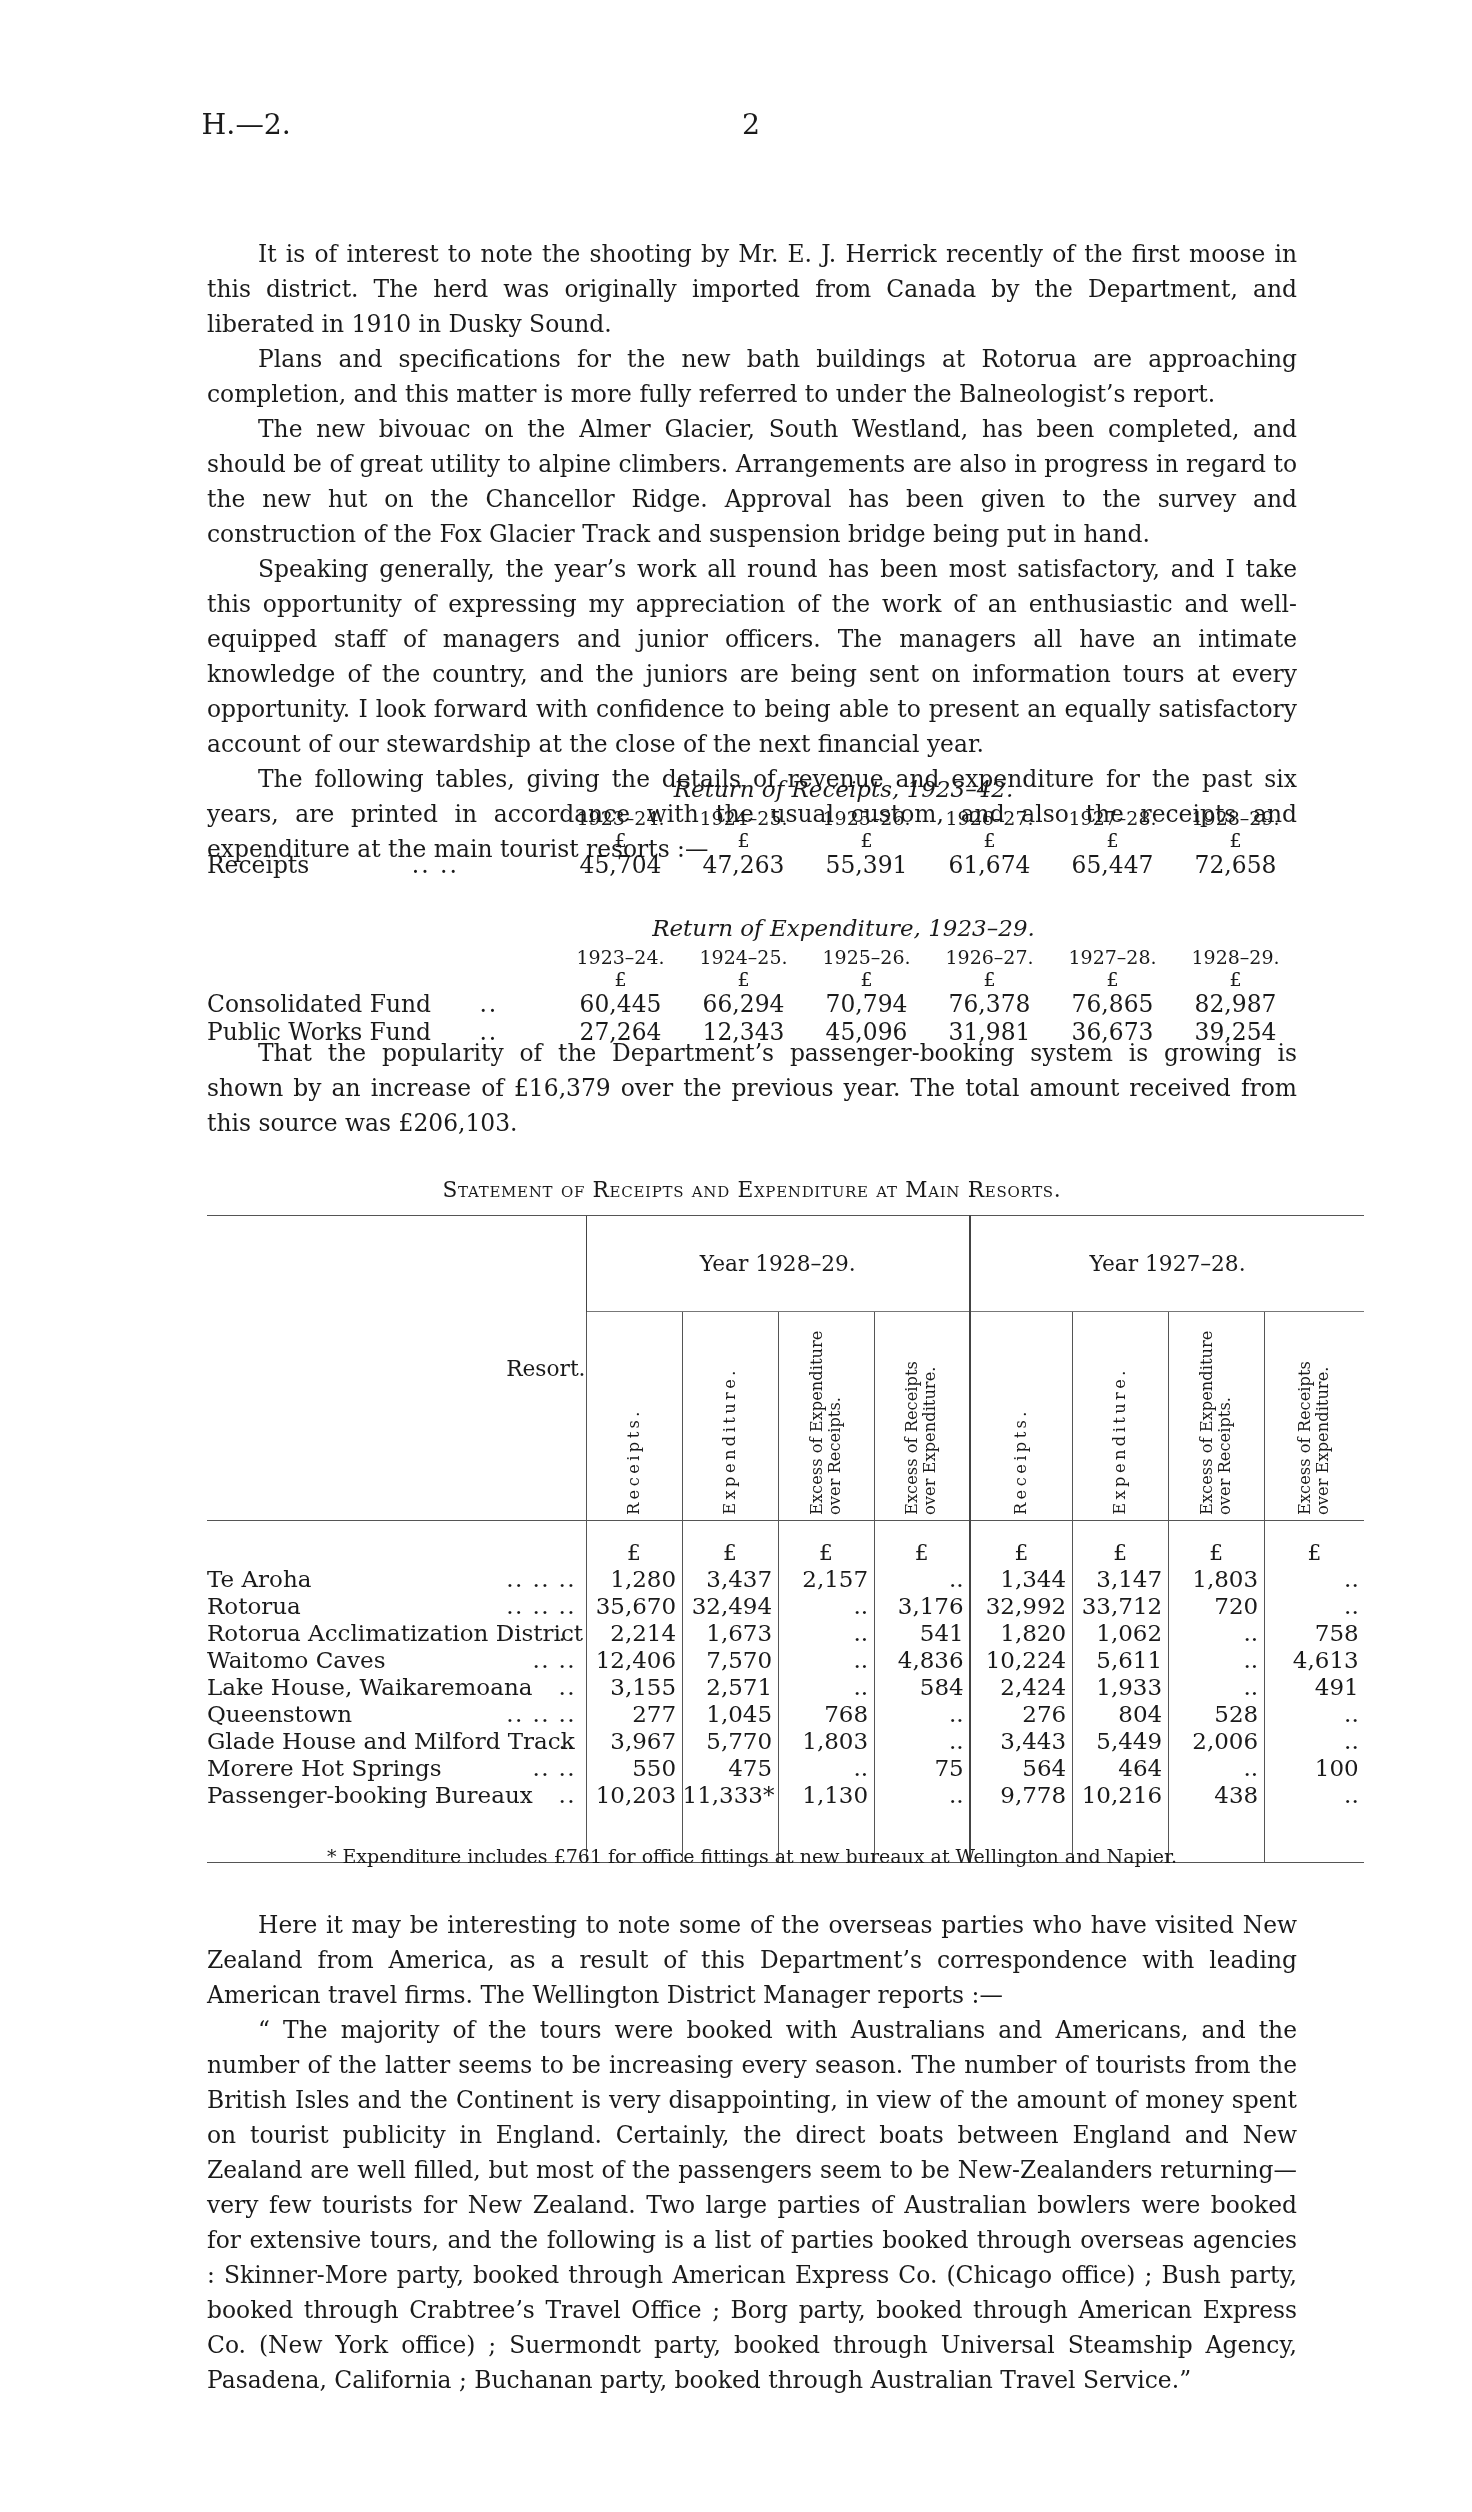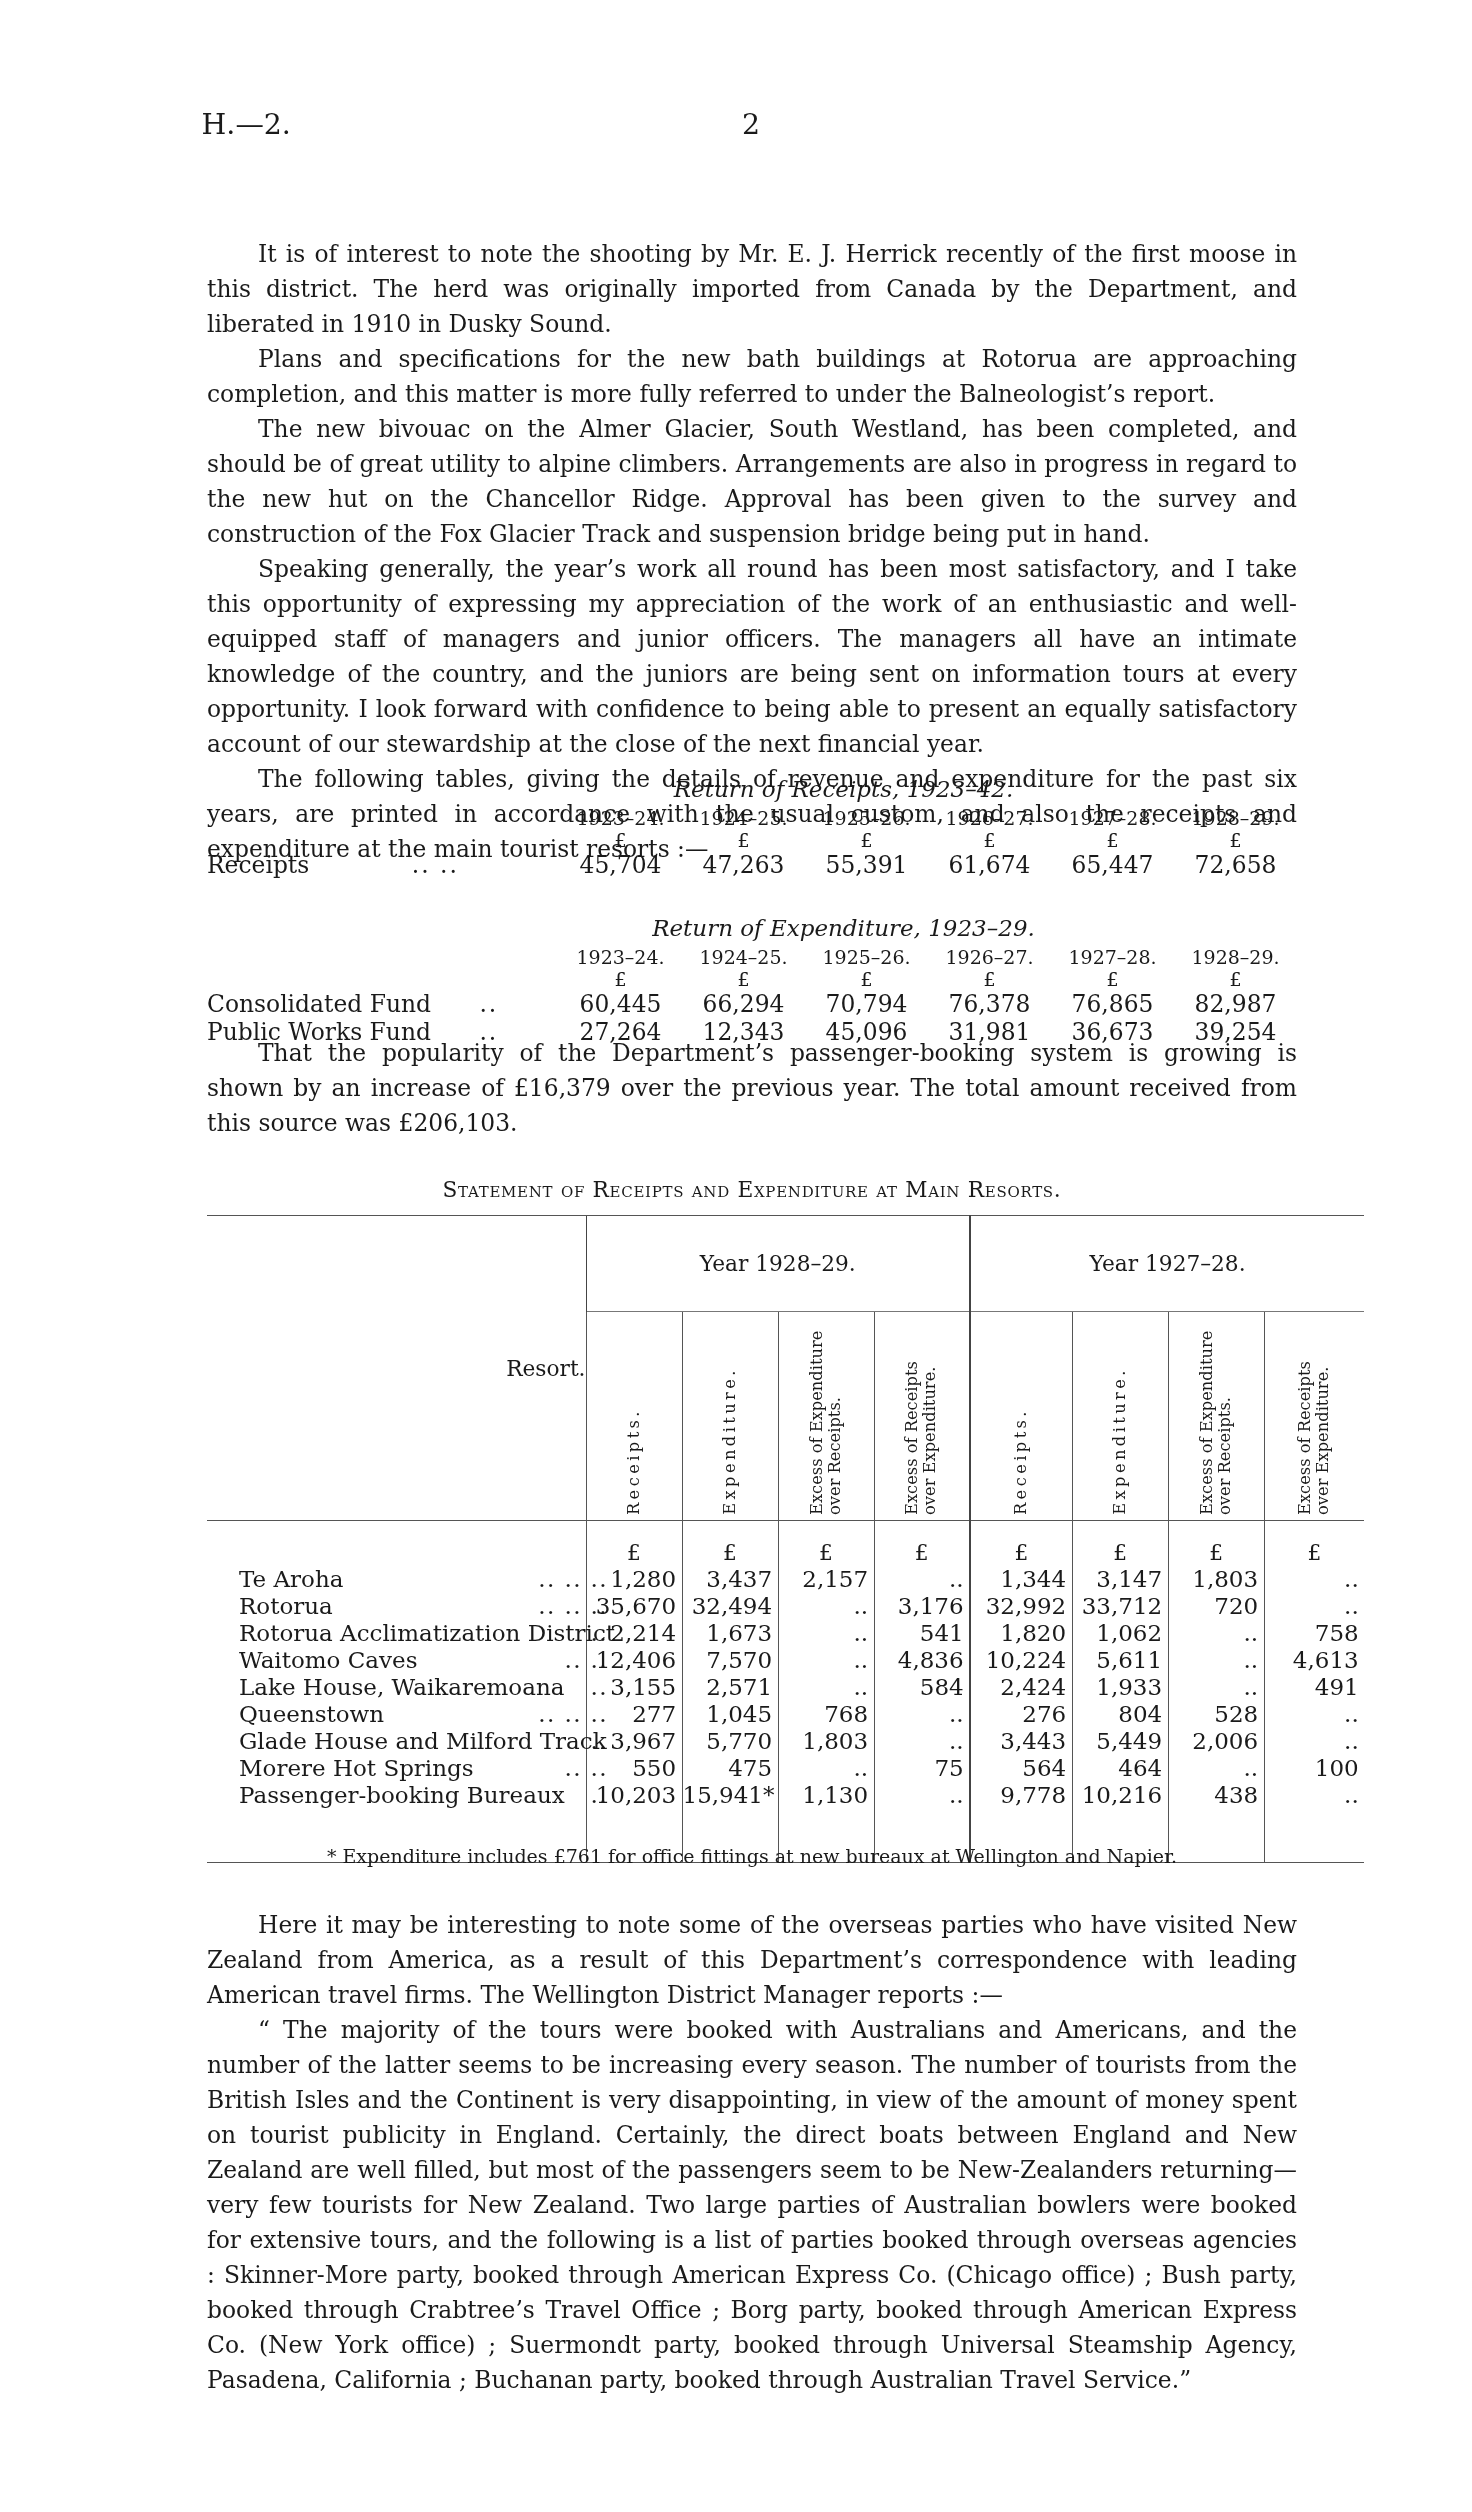"Te Aroha" .name-wrap { margin-left: 32px -> none }
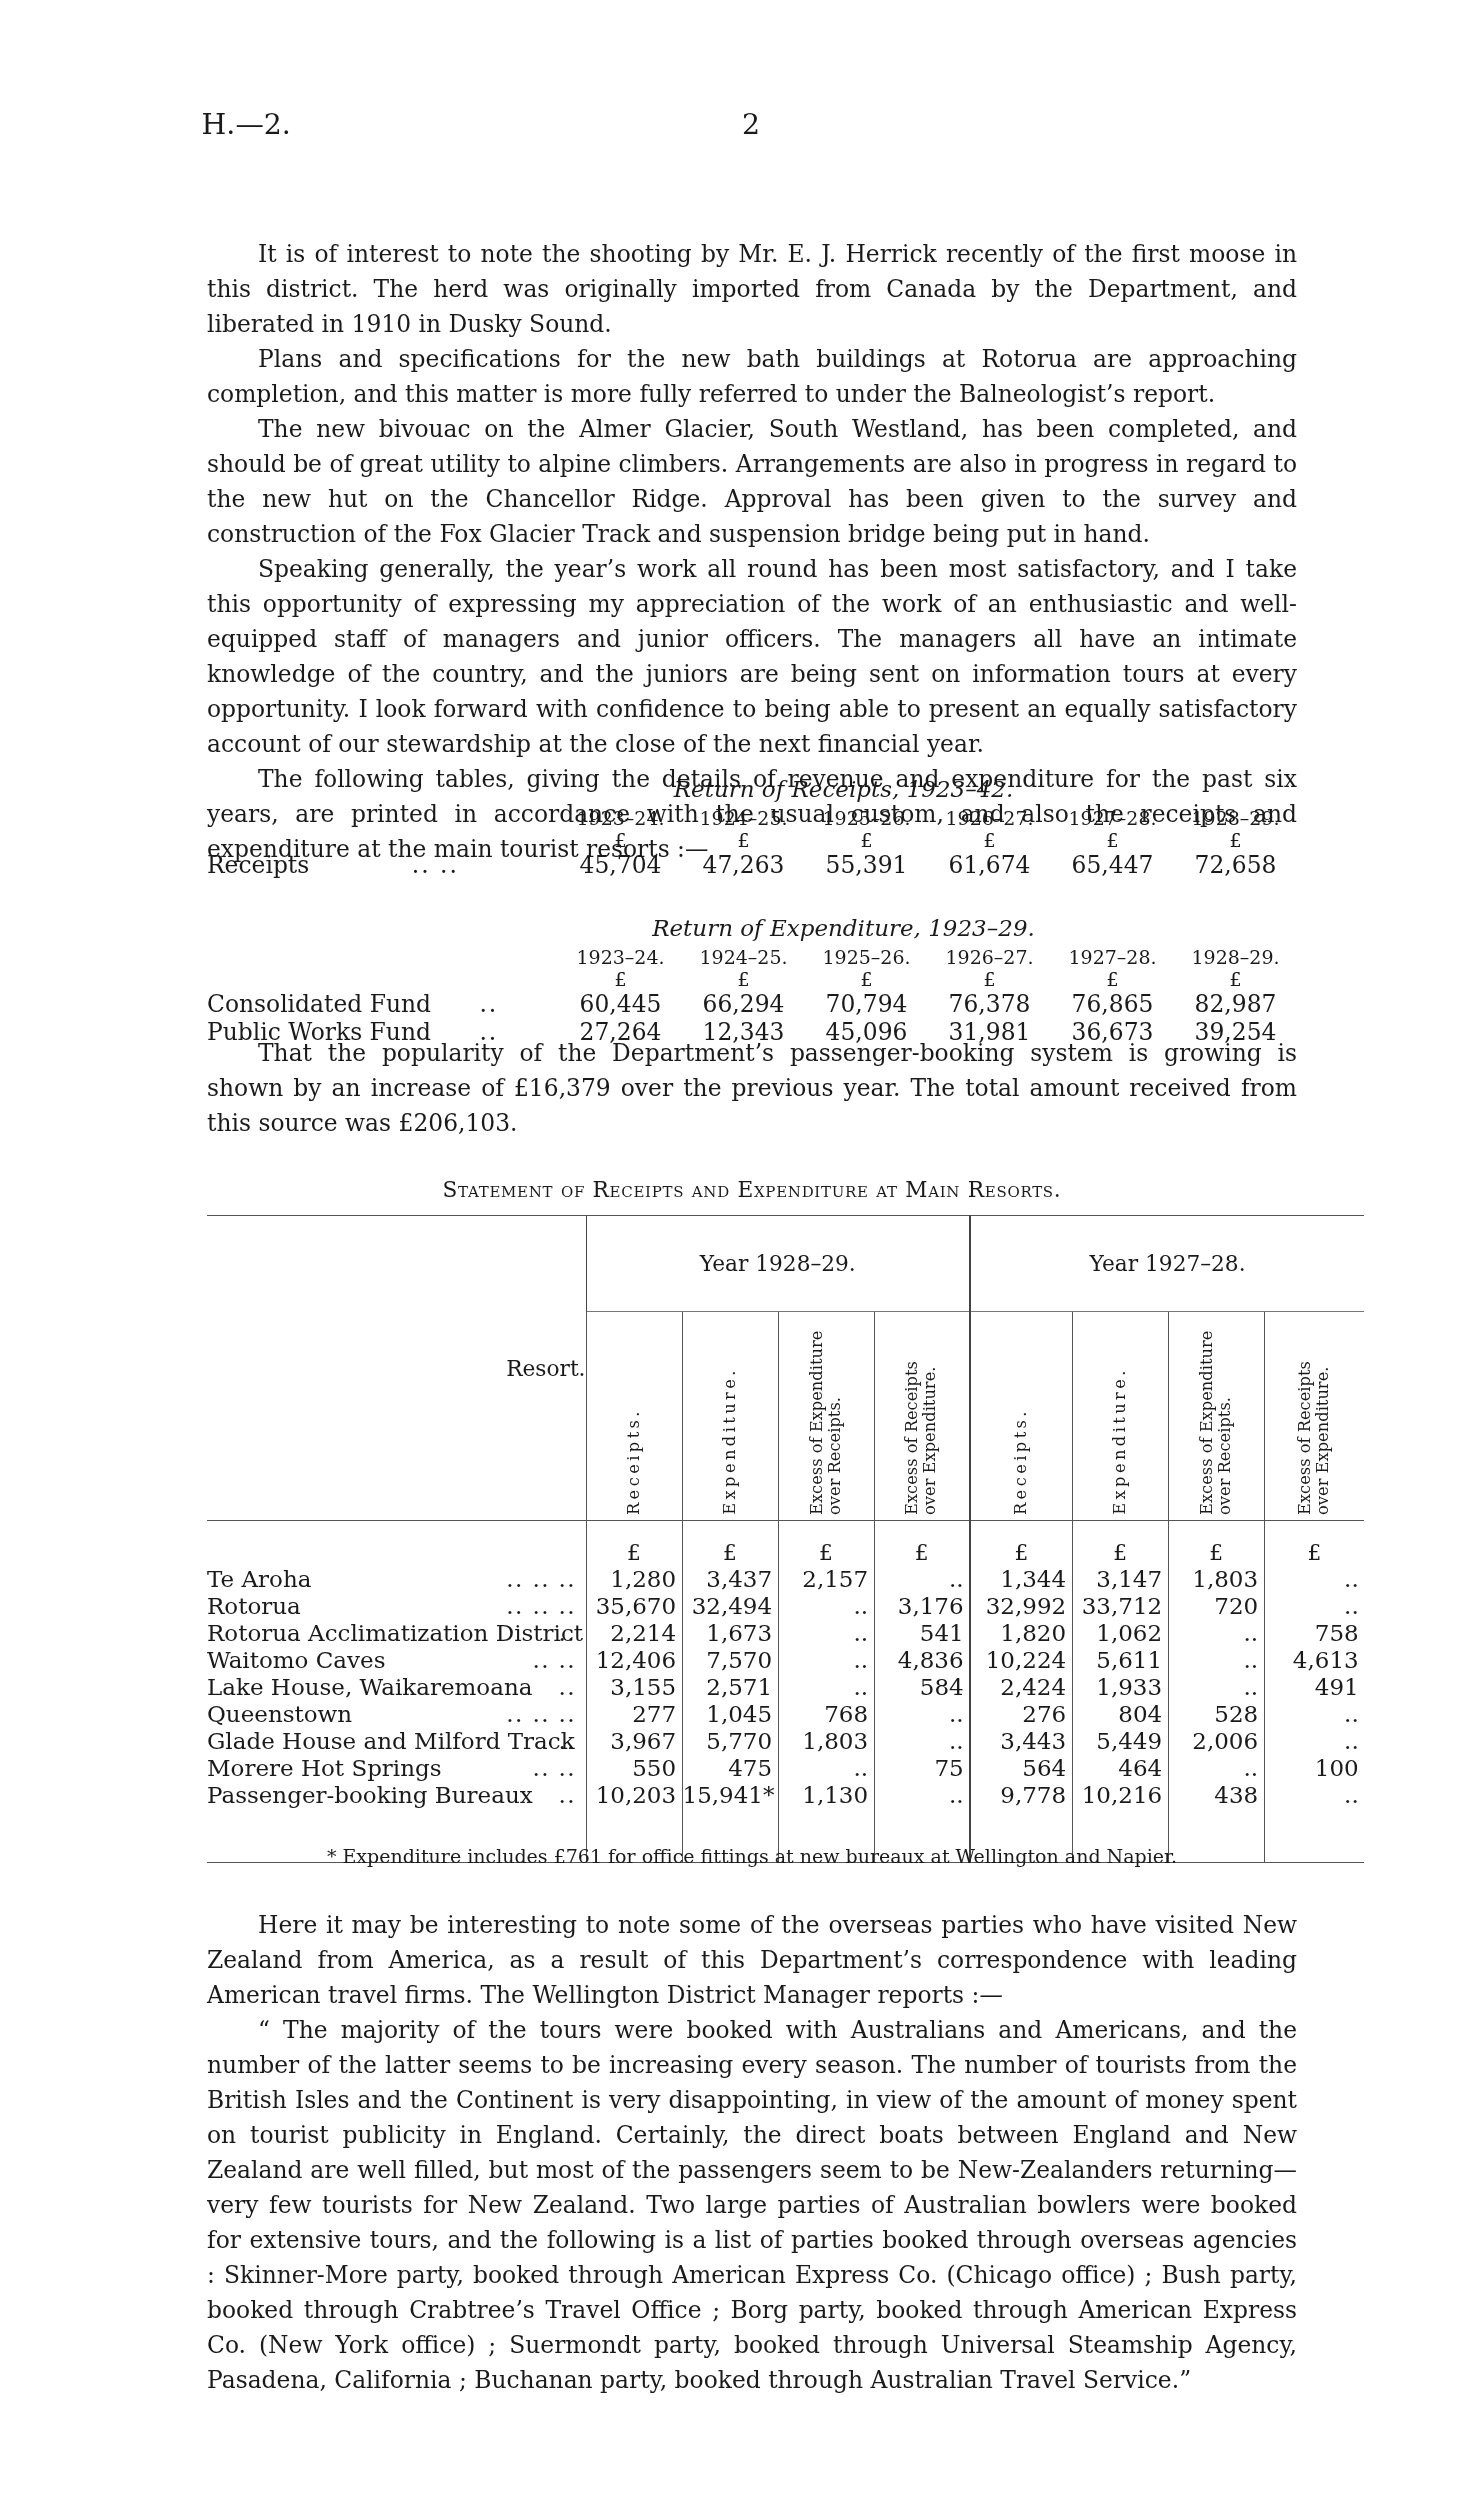"15,941*" td { text: 15,941 -> 11,333 }
